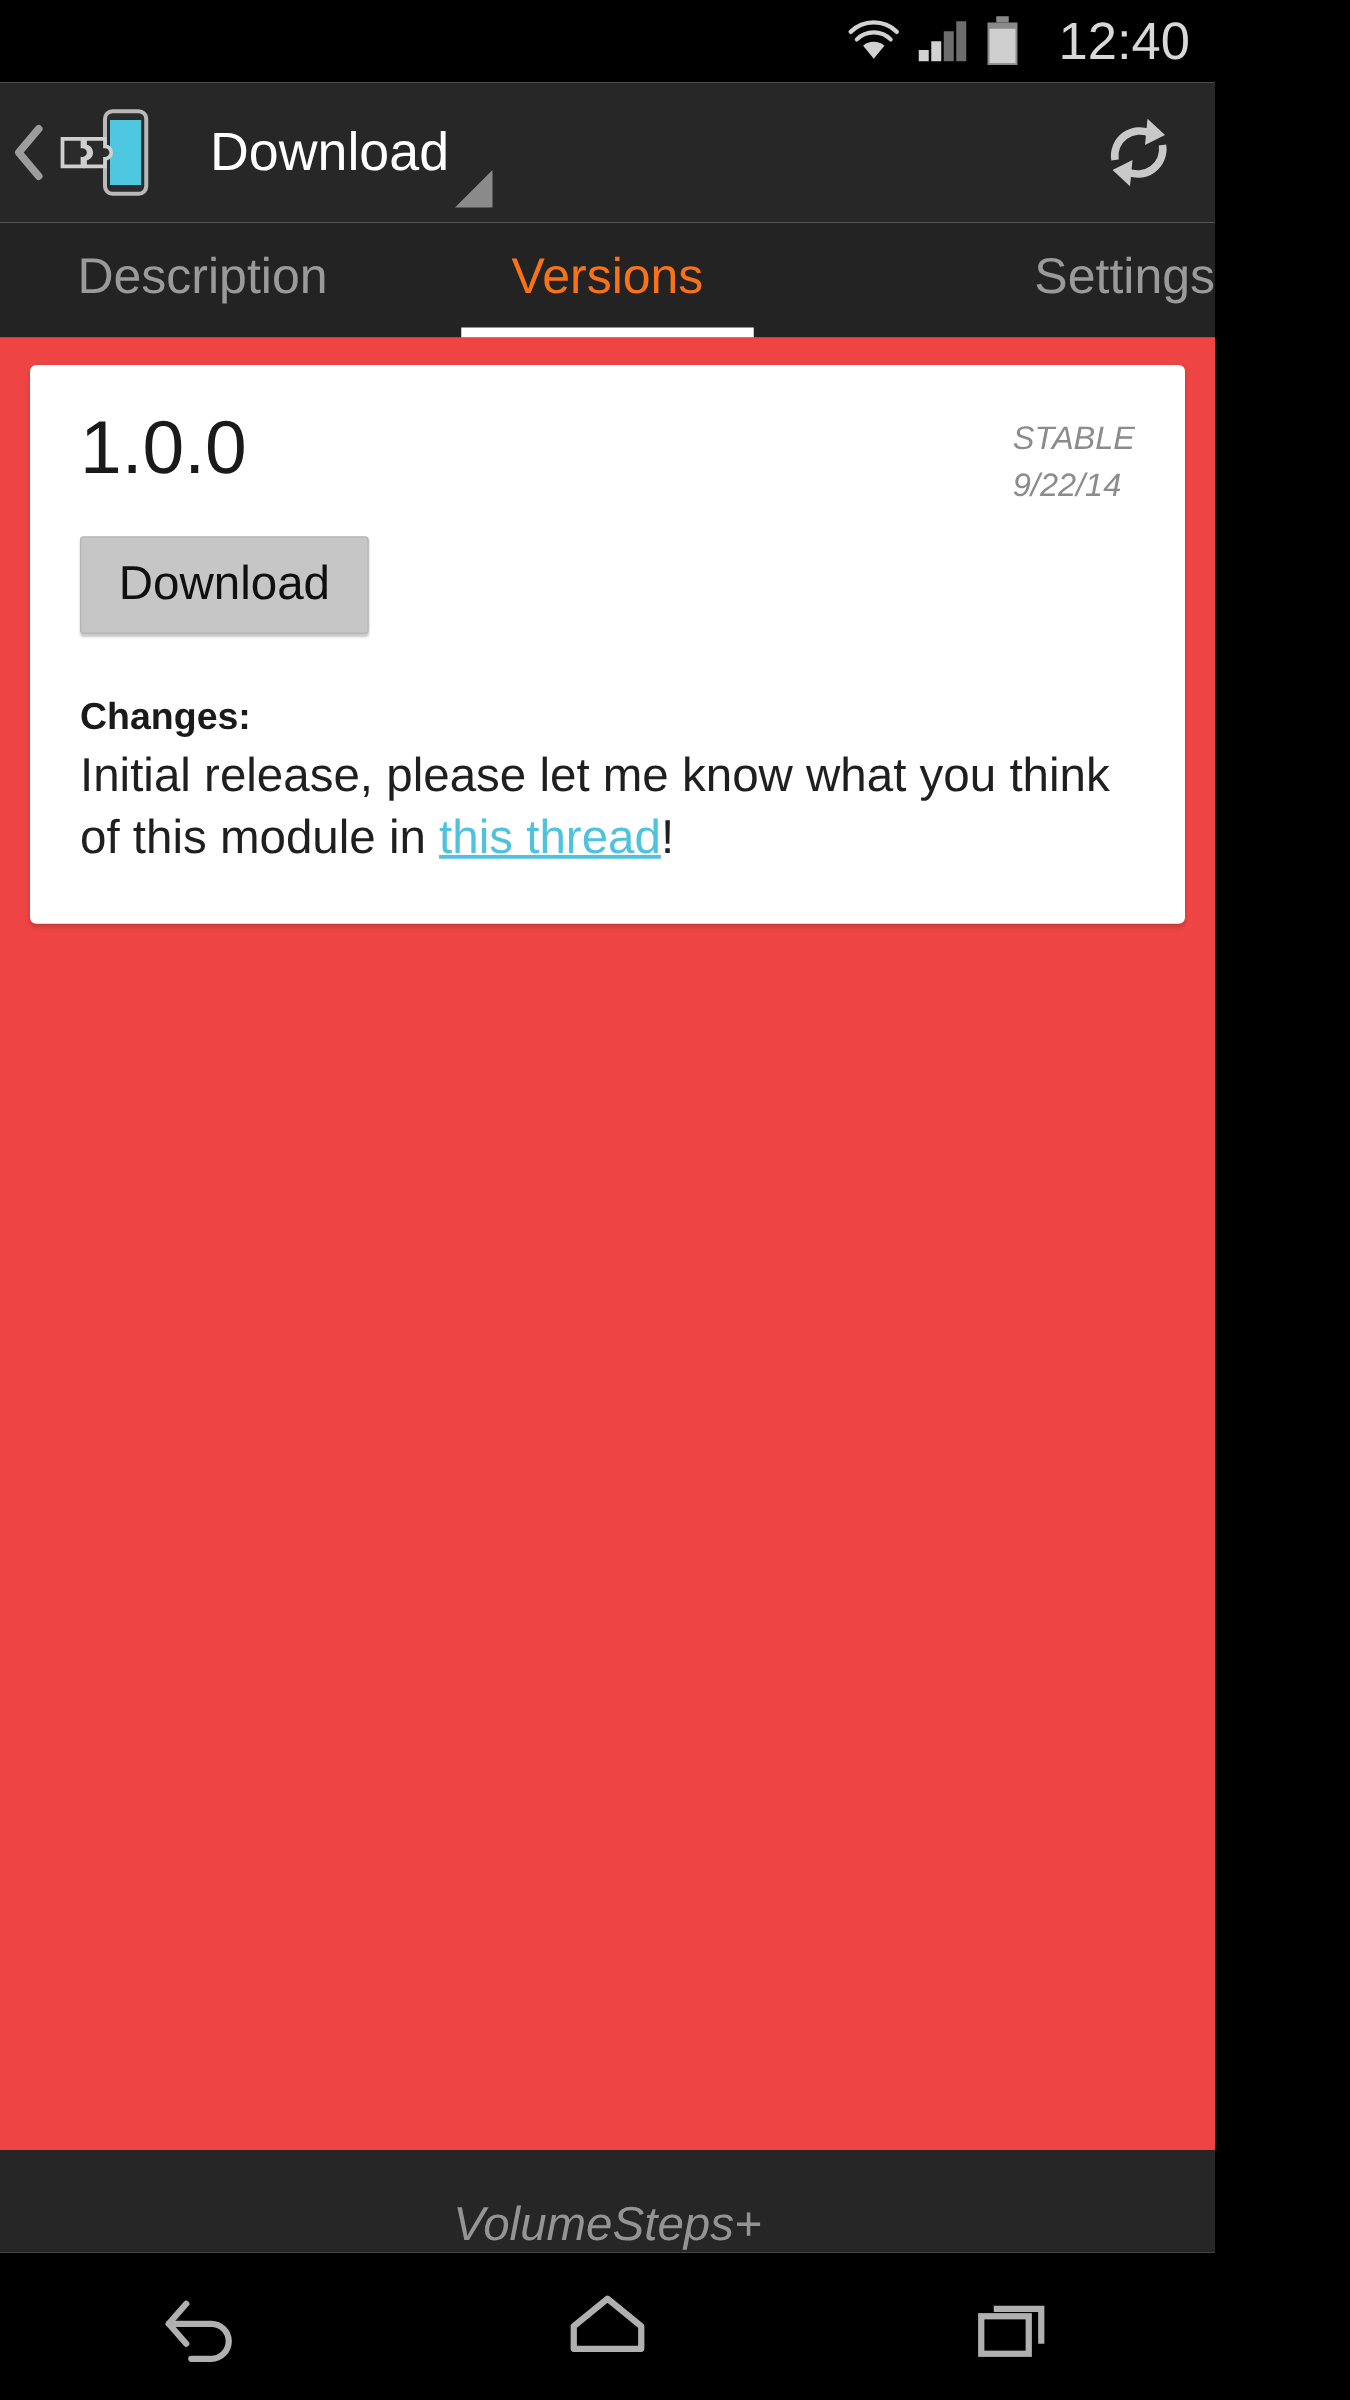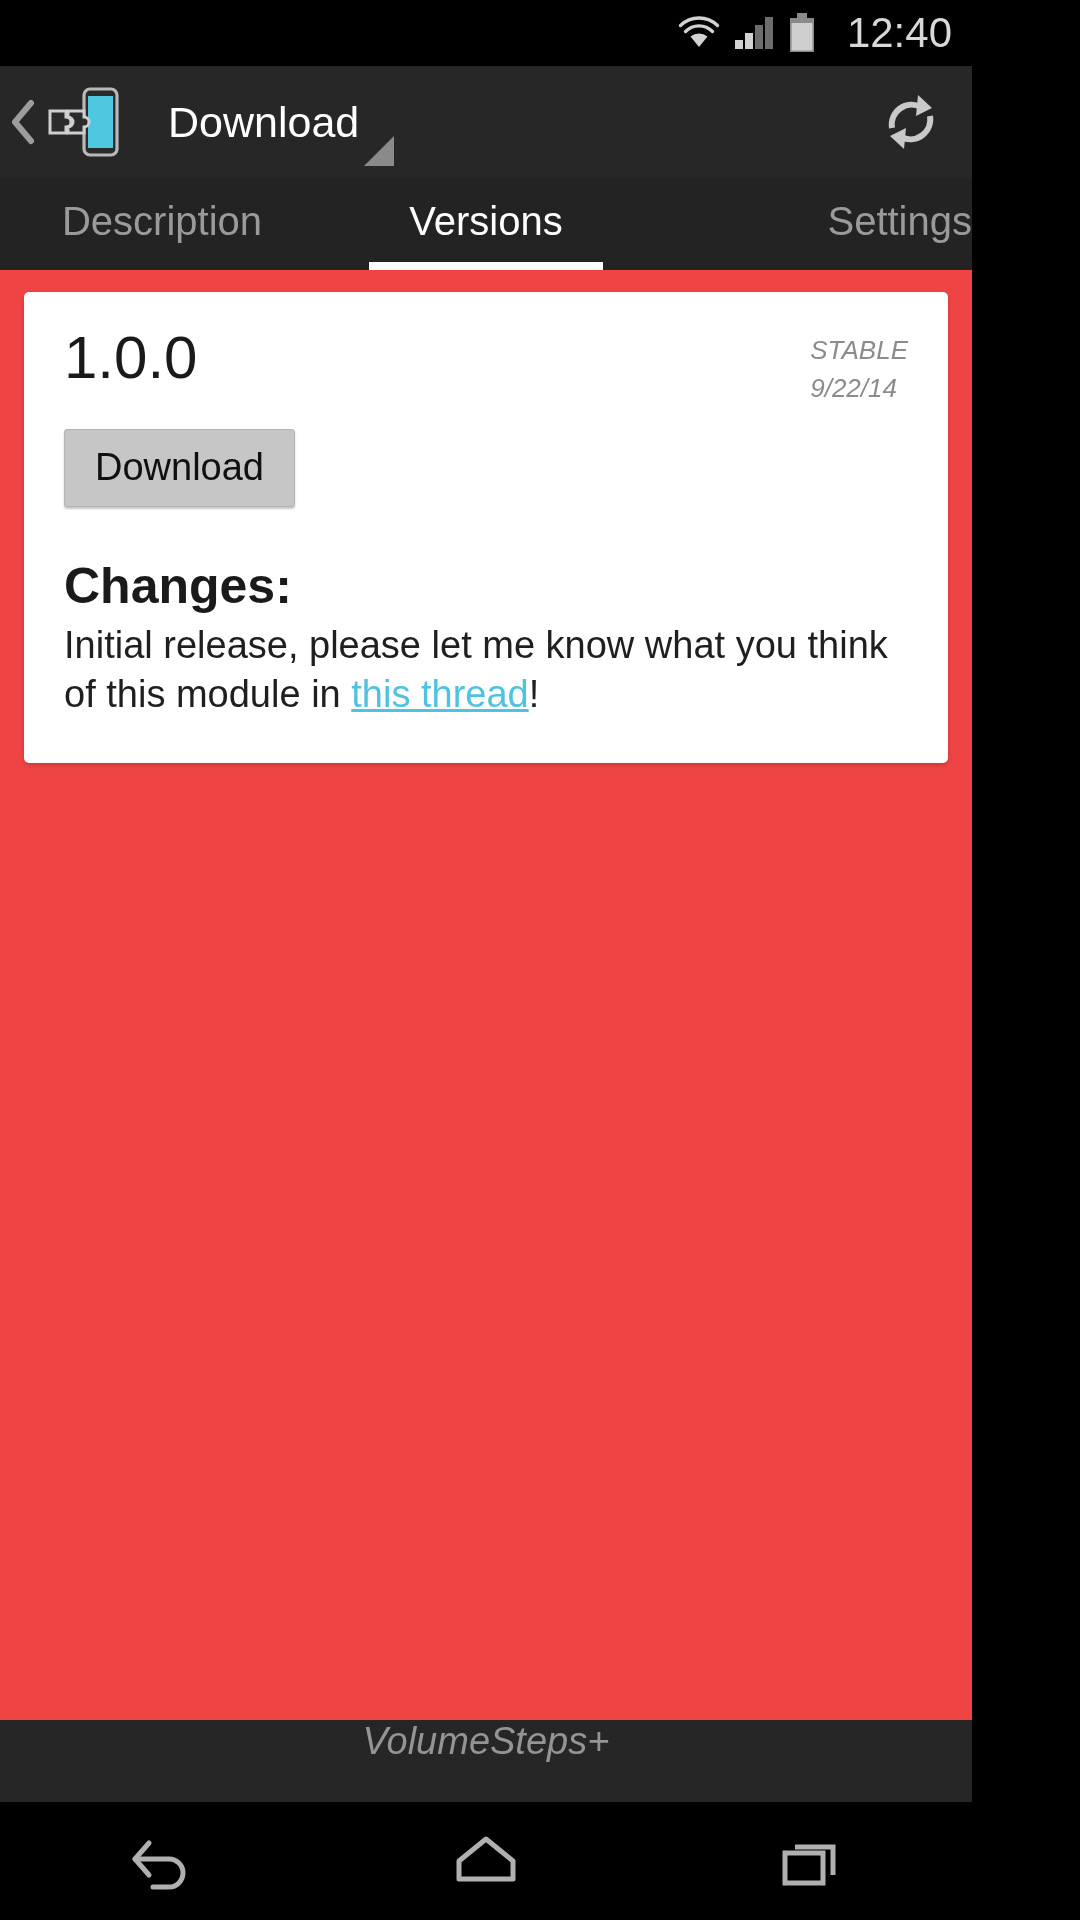"Versions" .tab.active { color: #ffffff -> #f97316 }
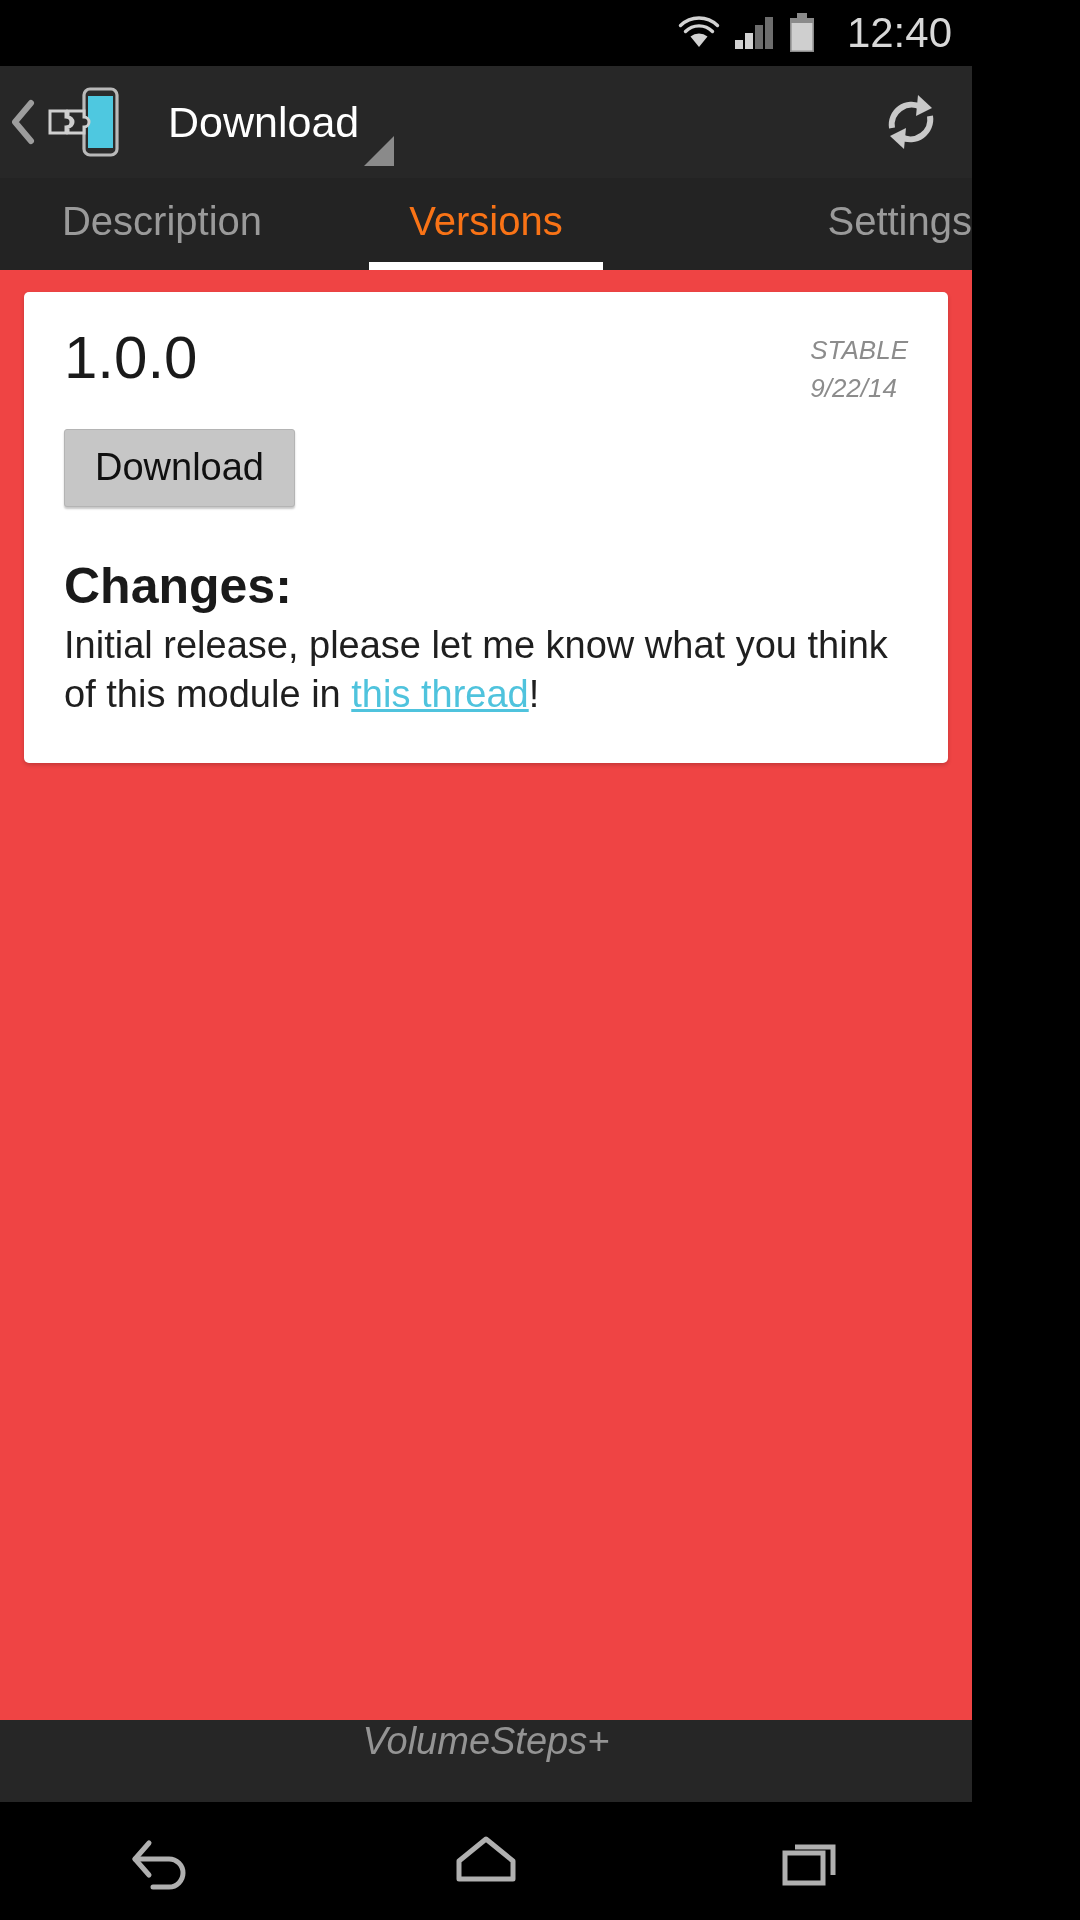"Changes:" .changes-label { font-size: 50px -> 30px }
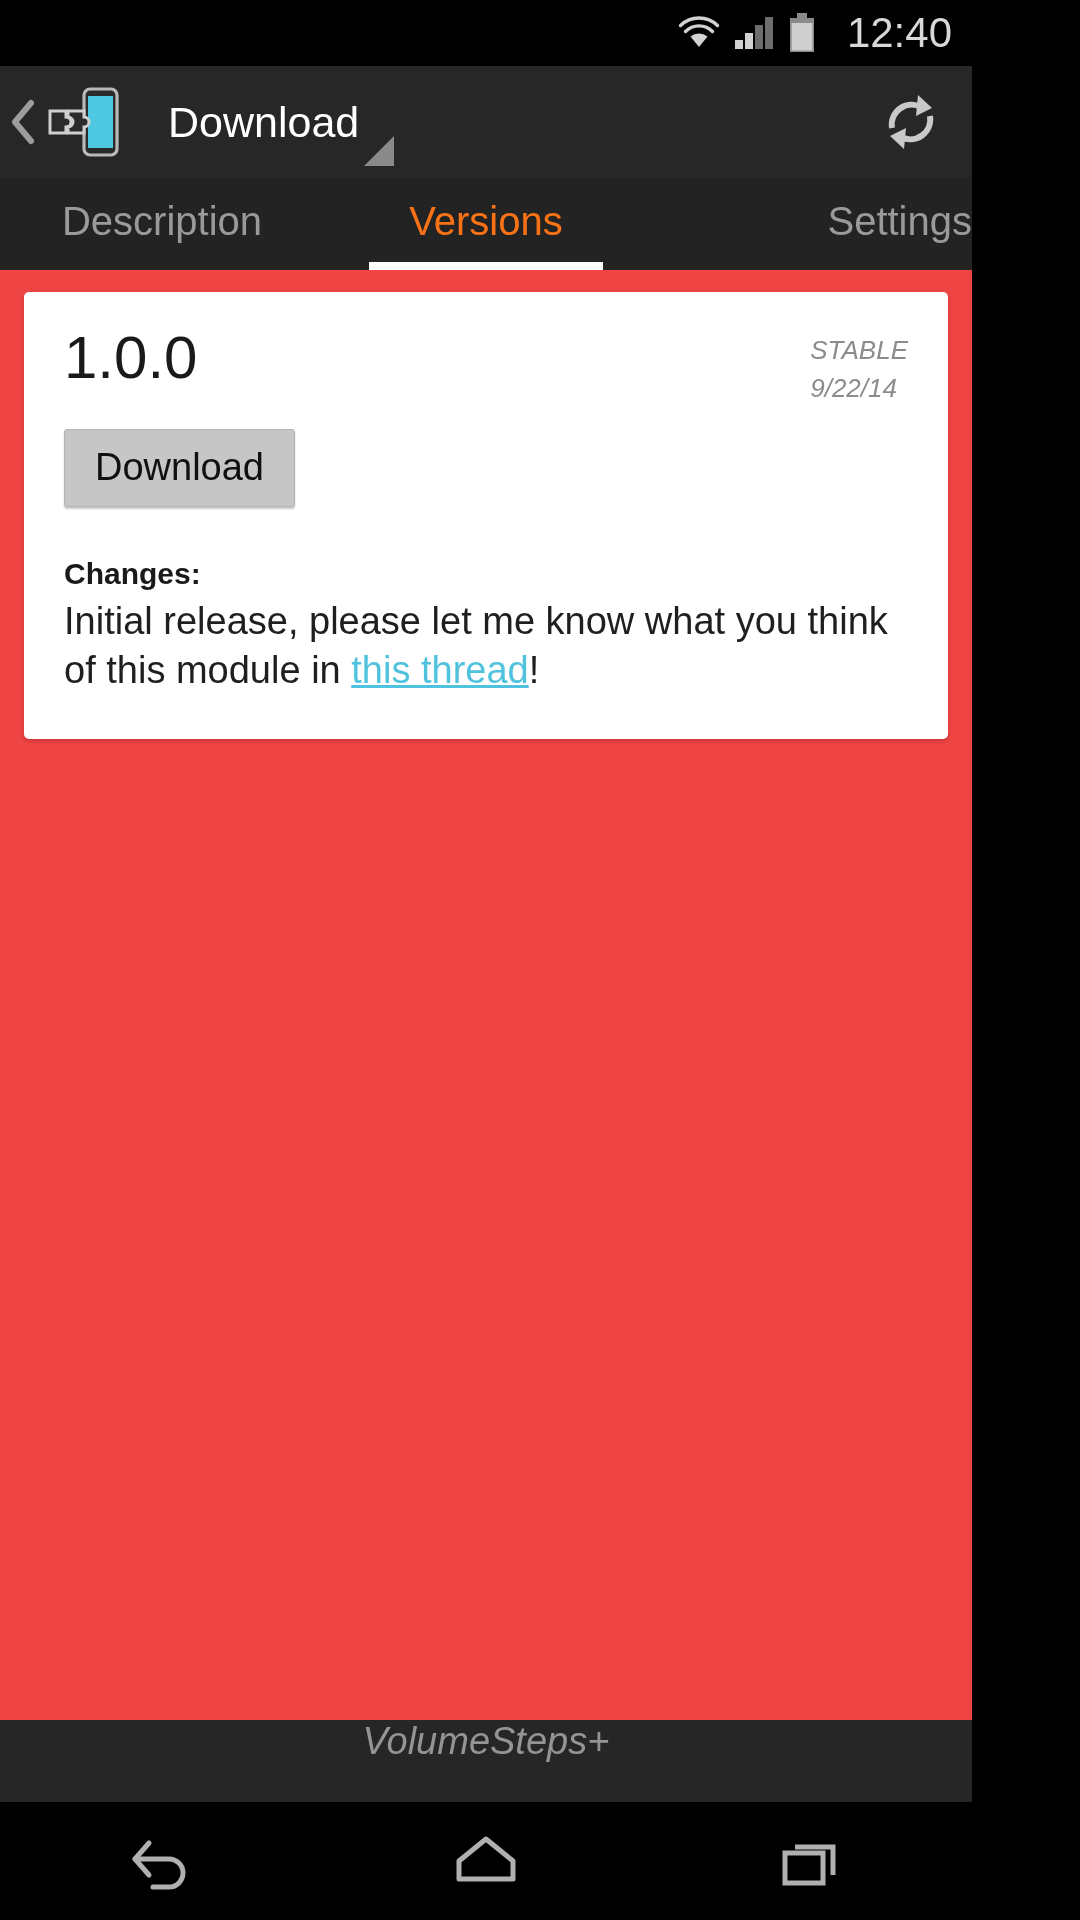"VolumeSteps+" .module-footer { align-items: flex-start -> flex-end }
